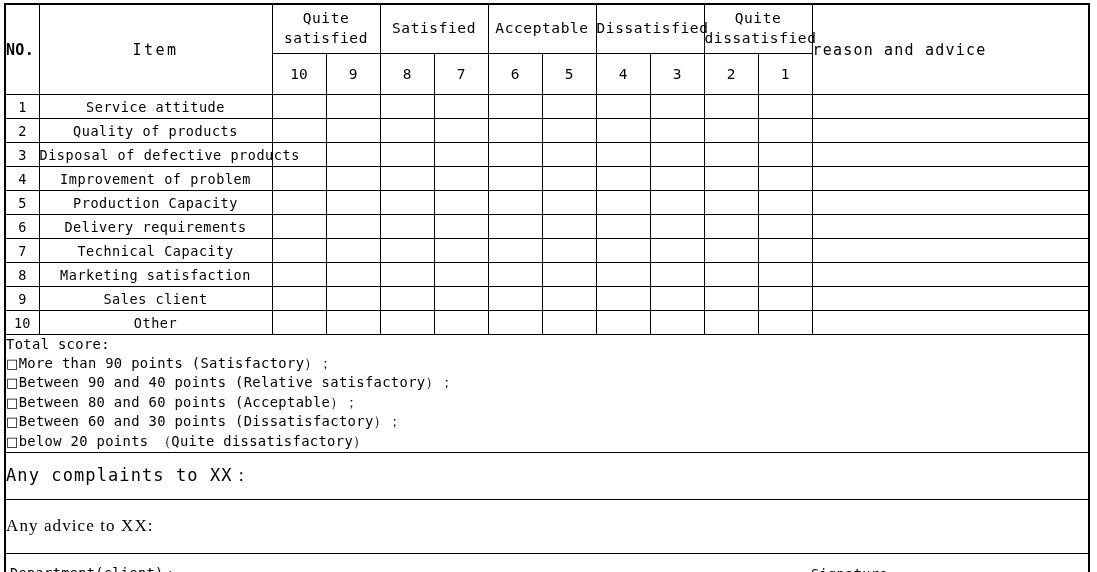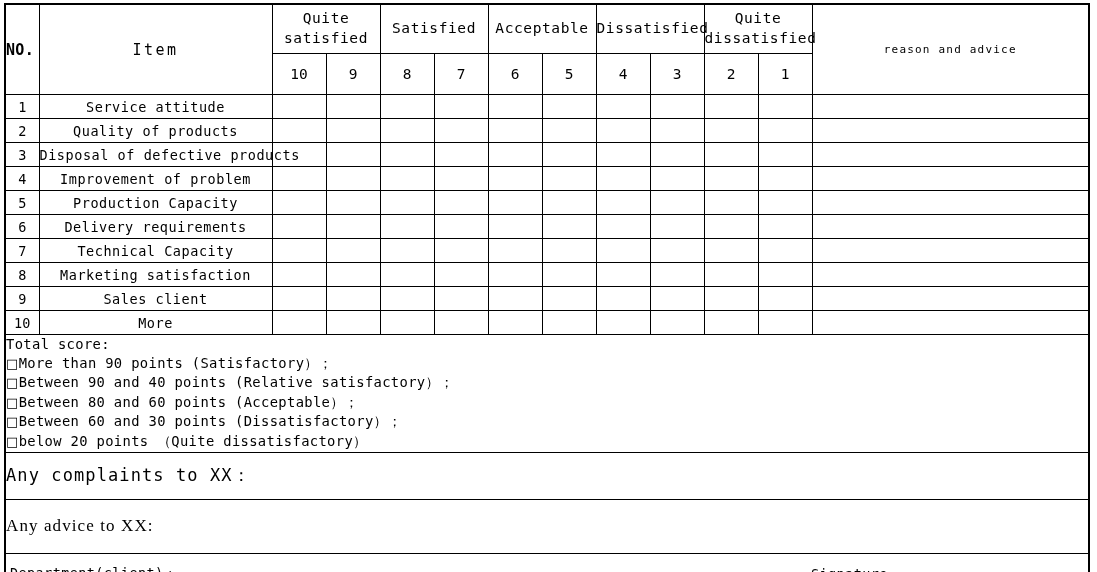"reason and advice" .hdr-reason { font-size: 11px -> 15px; text-align: center -> left }
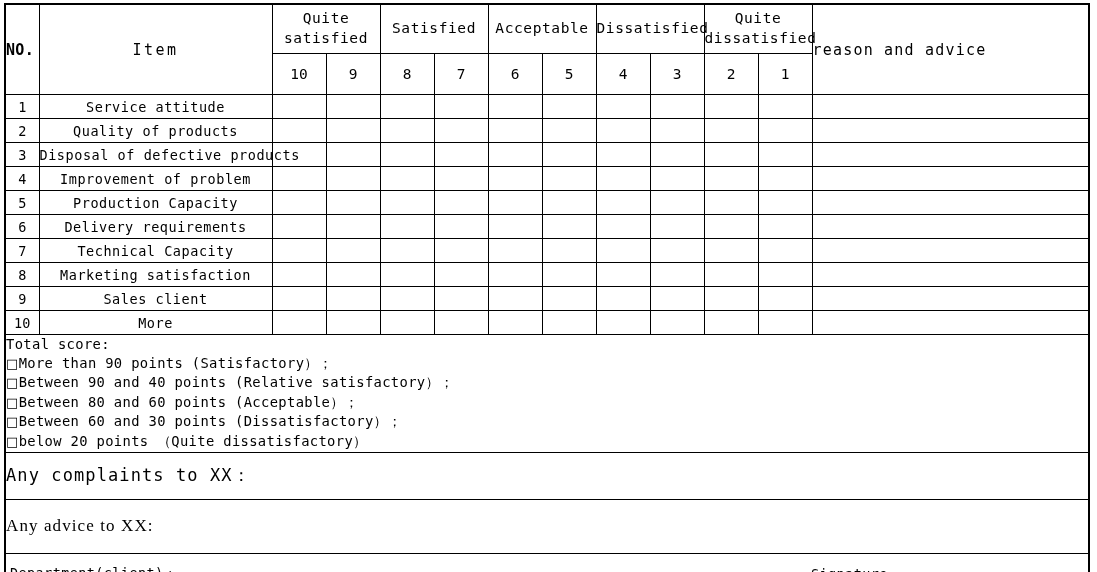"More" td.cell-item { text: More -> Other }
